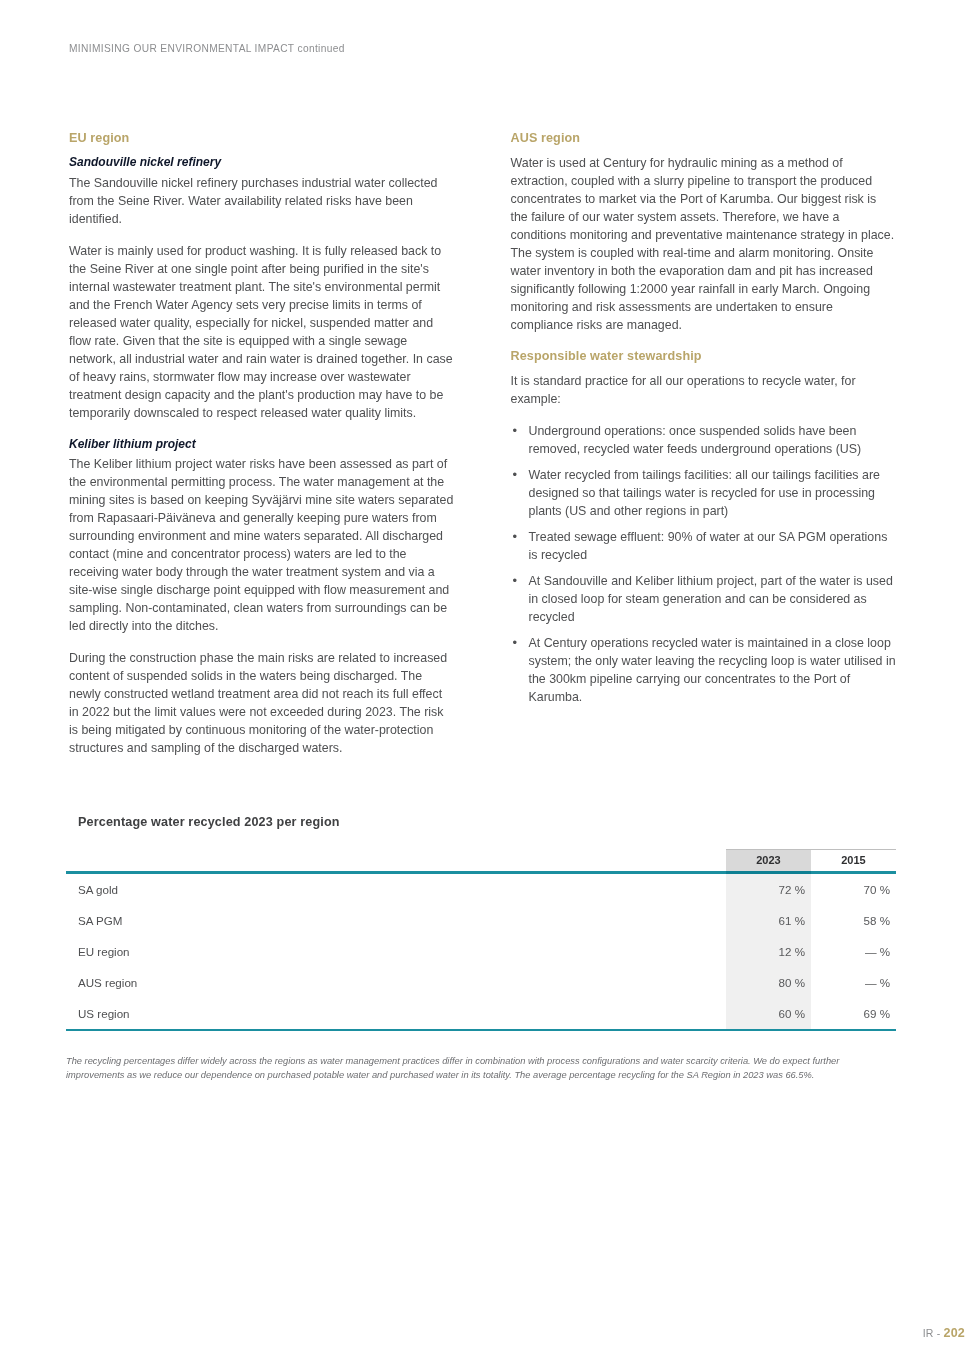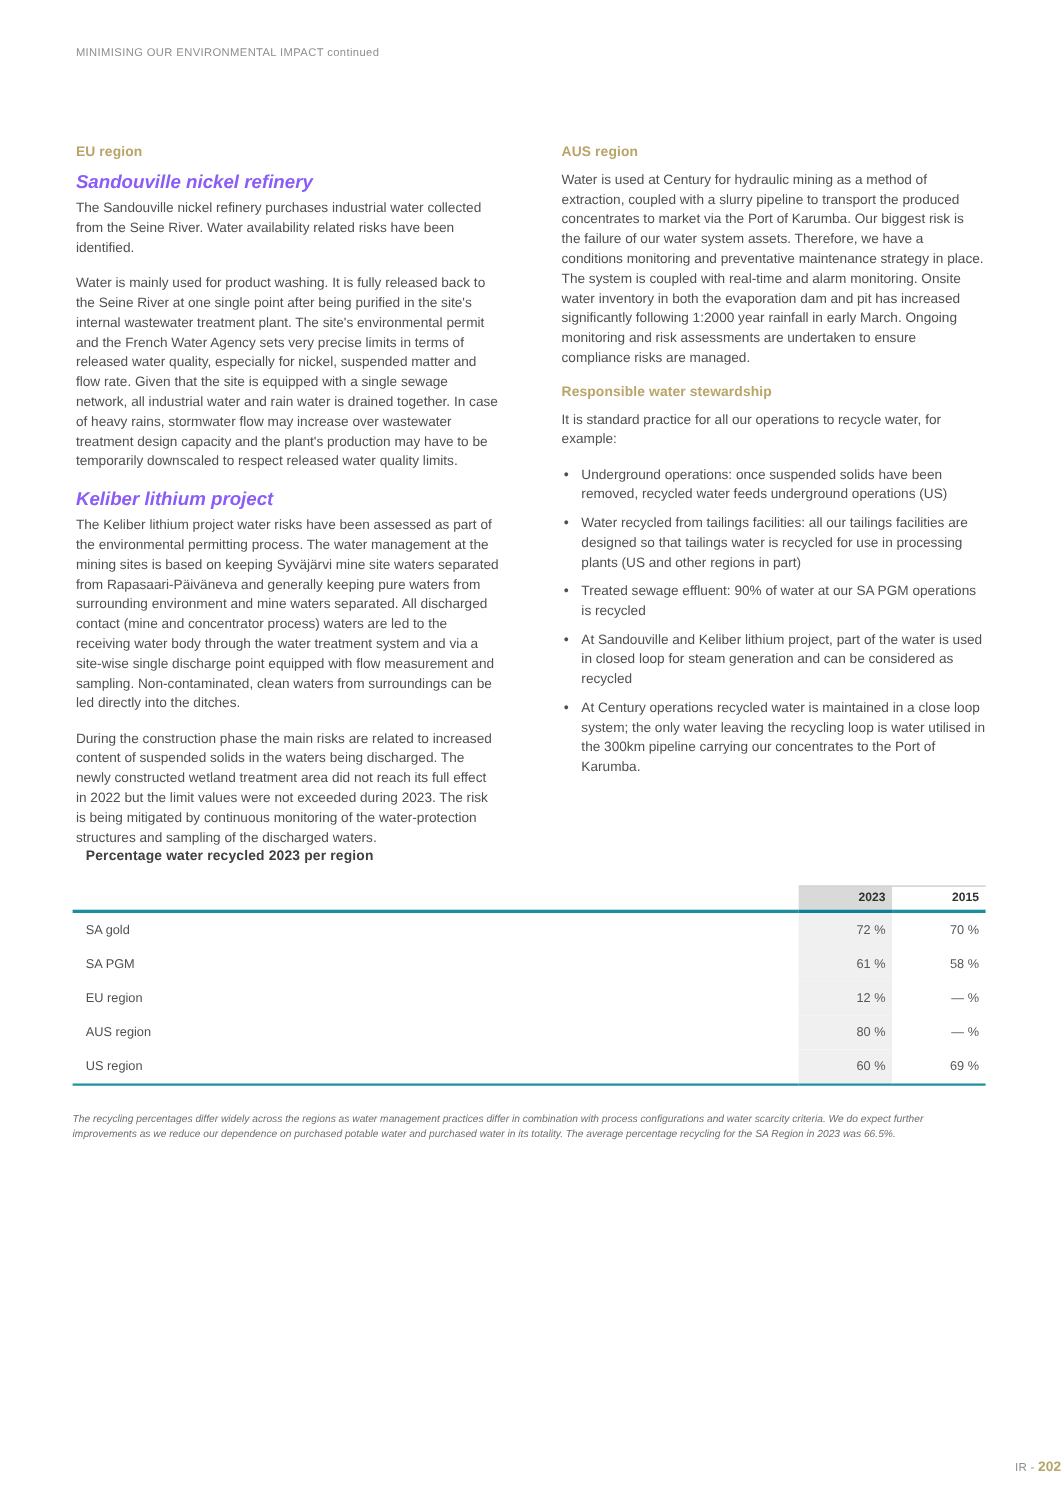"Sandouville nickel refinery" h3.sub-head { color: #8b5cf6 -> #0f172a; font-size: 17px -> 12px }
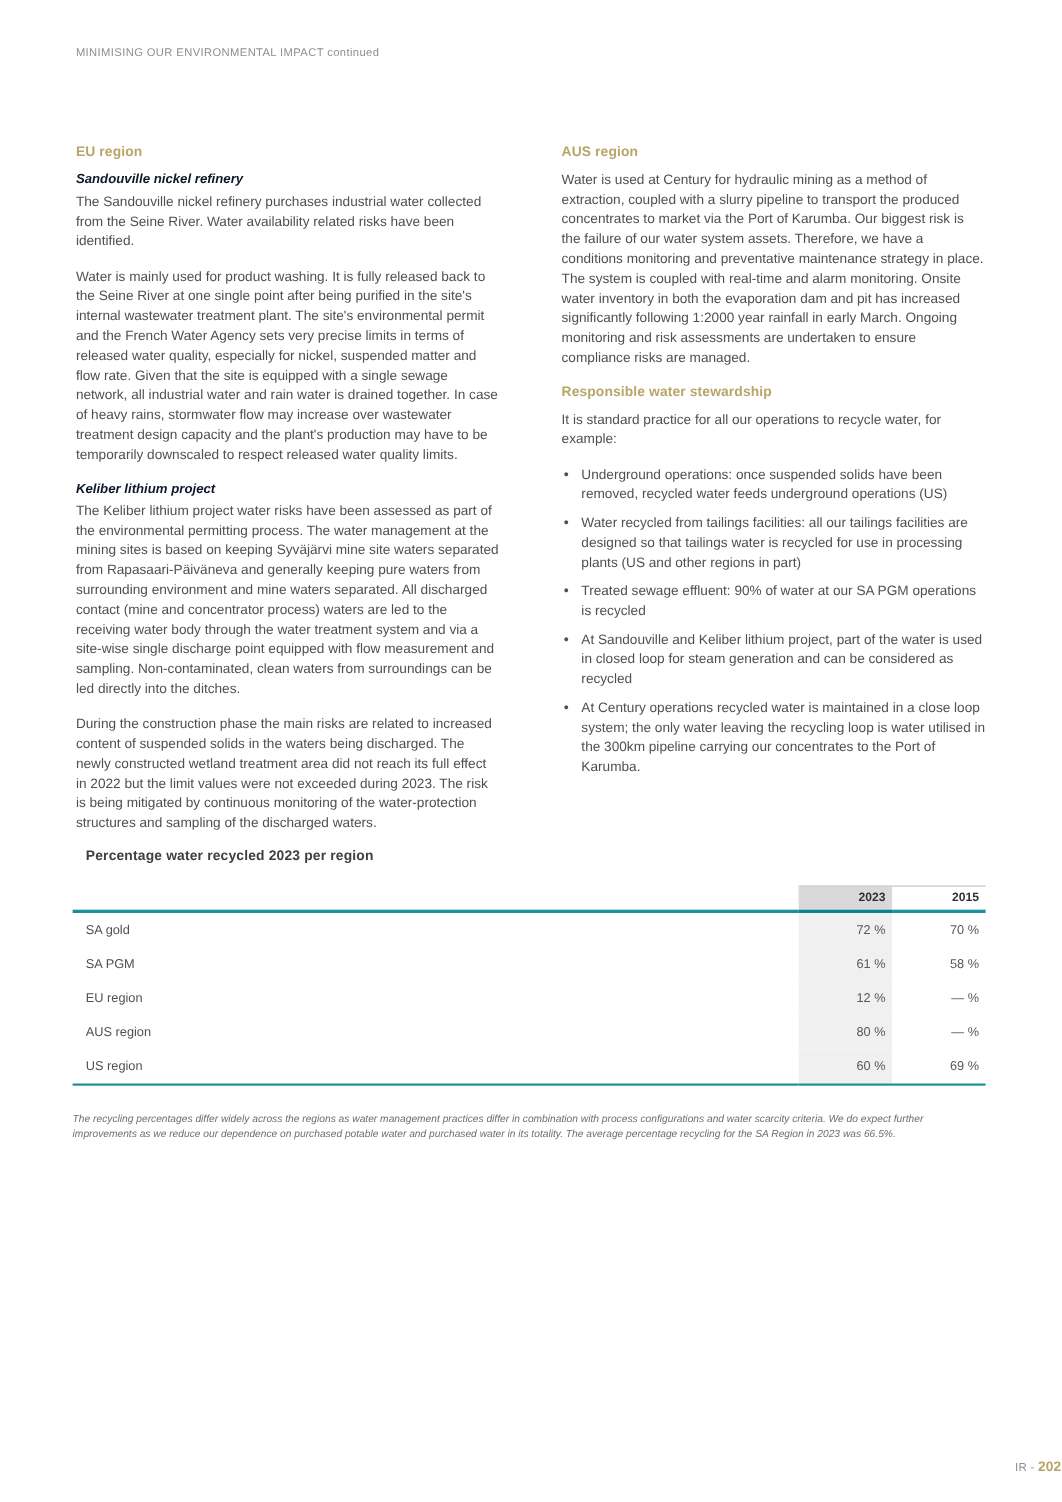"Percentage water recycled 2023 per" .table-block { top: 771px -> 815px }
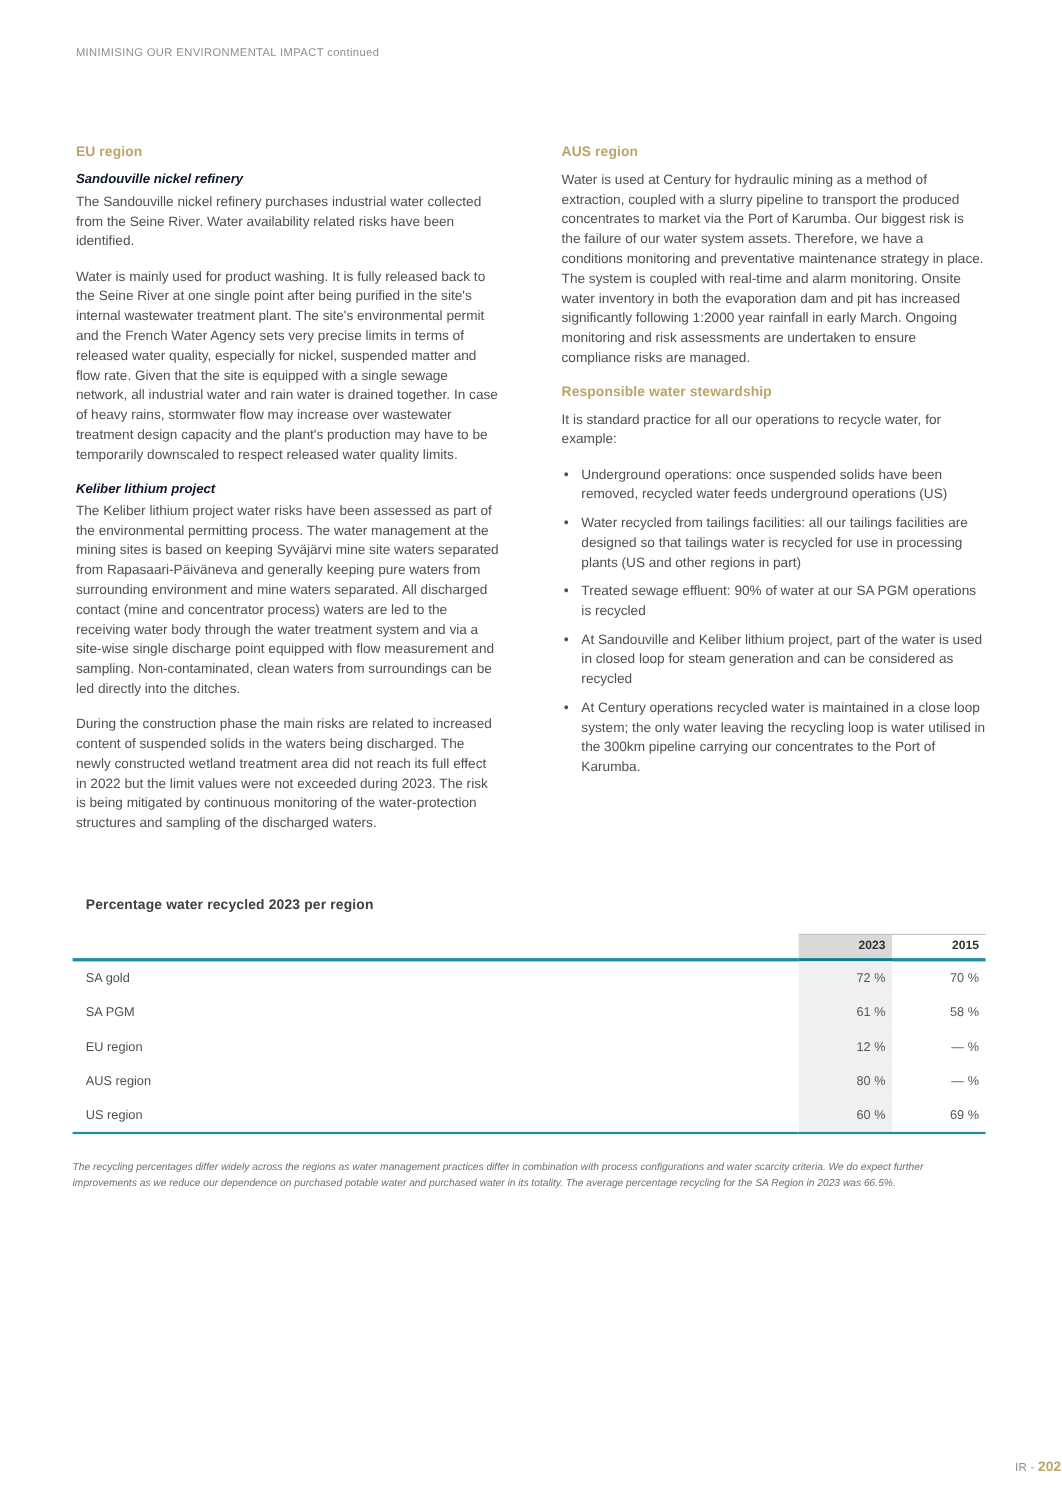"2023" table.data thead th { text-align: right -> none }
